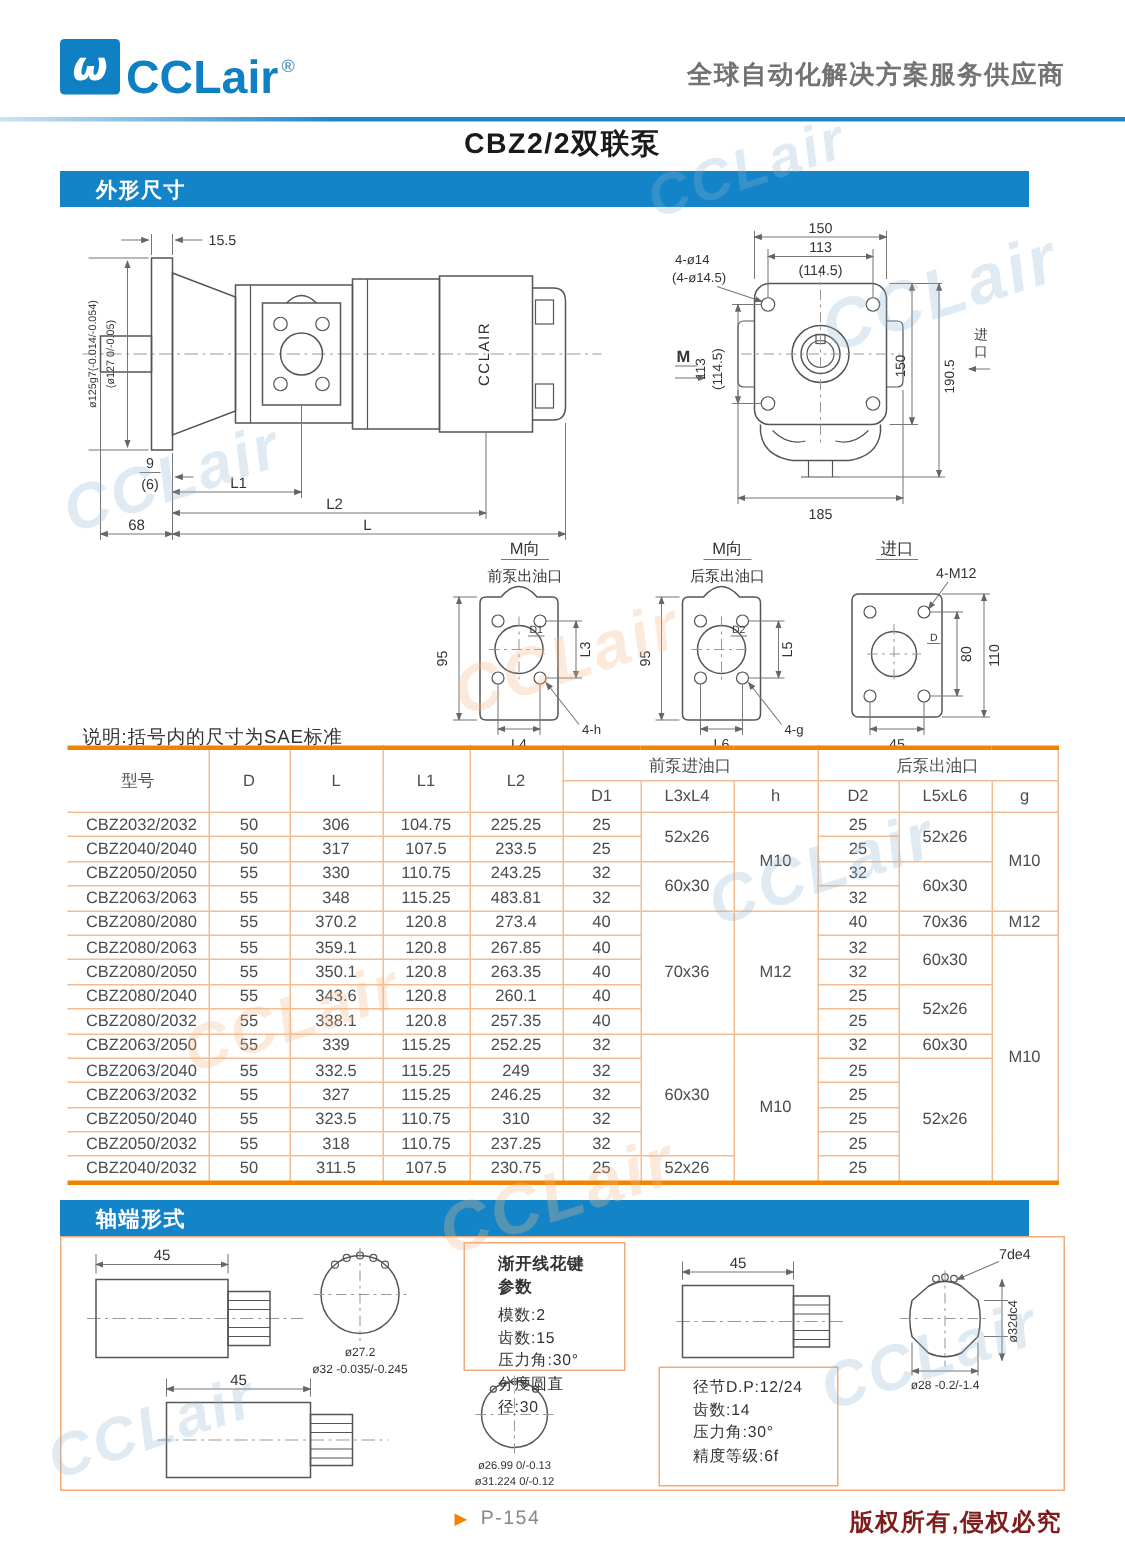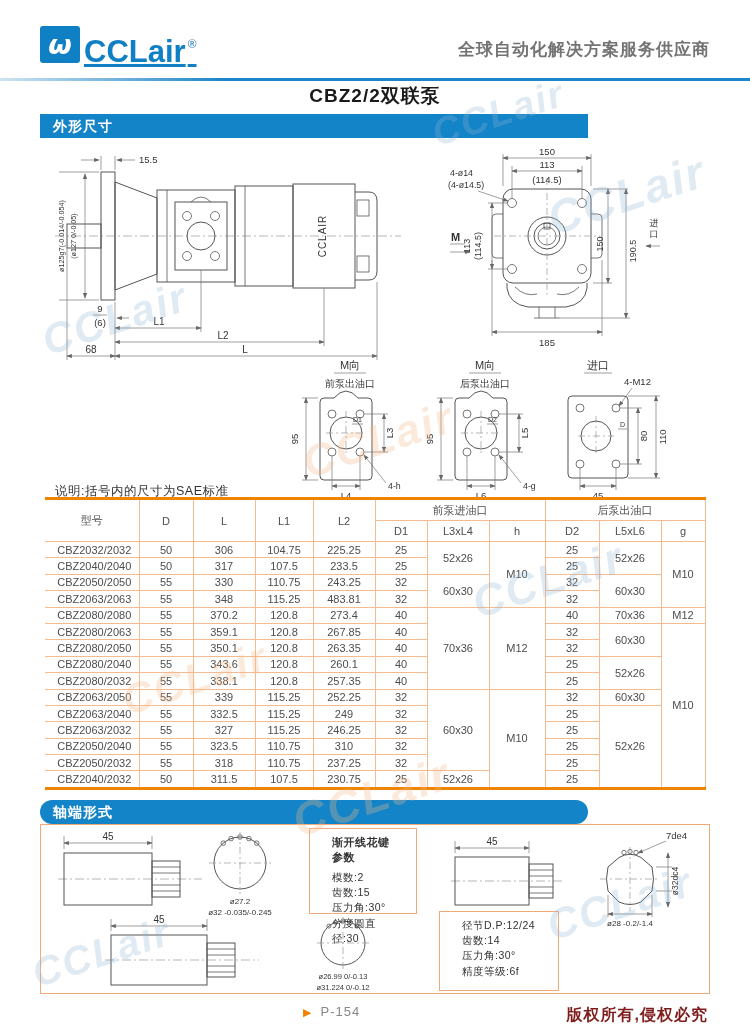"CCLair ®" .logo-text { text-decoration: underline -> none }
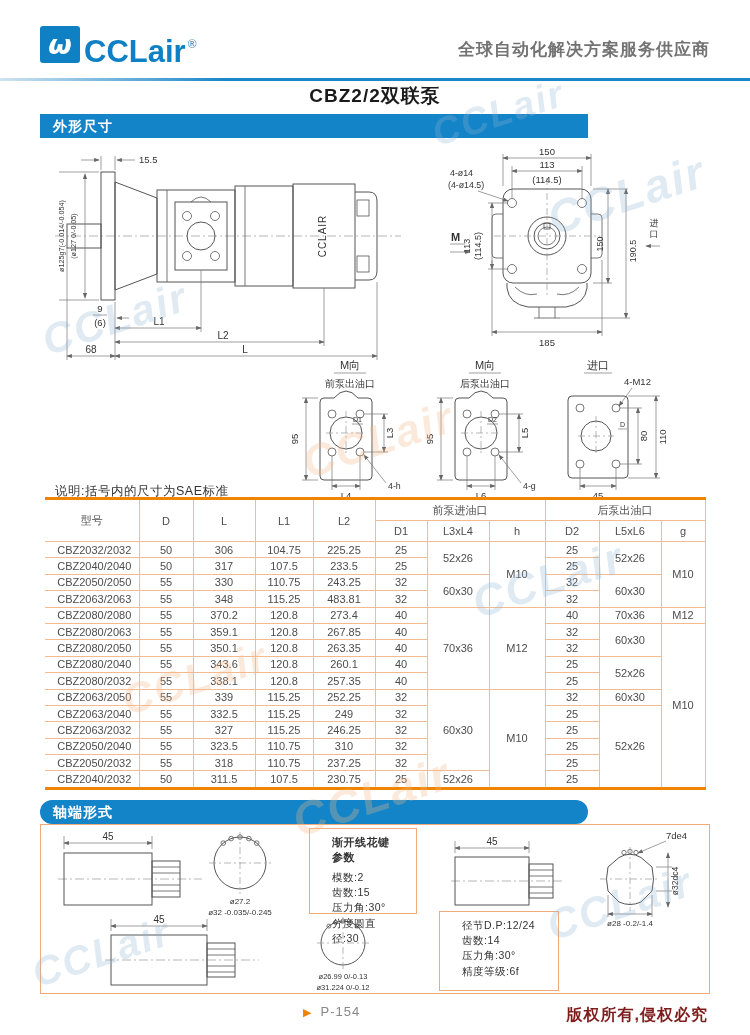"外形尺寸" .section-bar { padding-left: 13px -> 24px; width: 548px -> 646px }
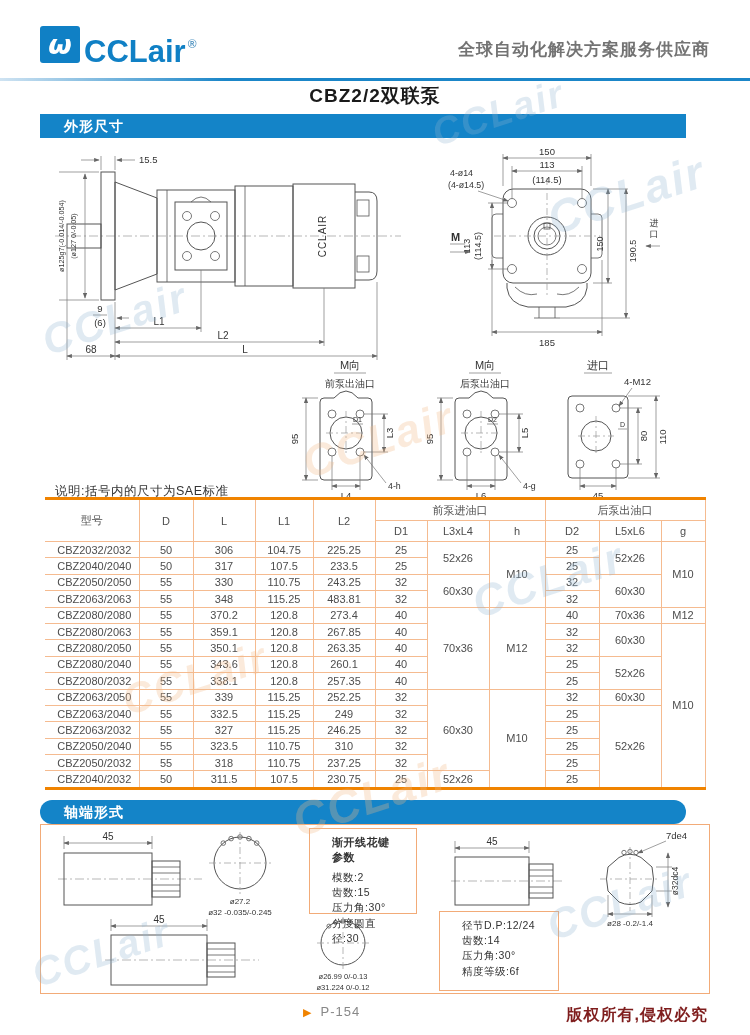"轴端形式" #bar2 { border-radius: 12px -> none }
